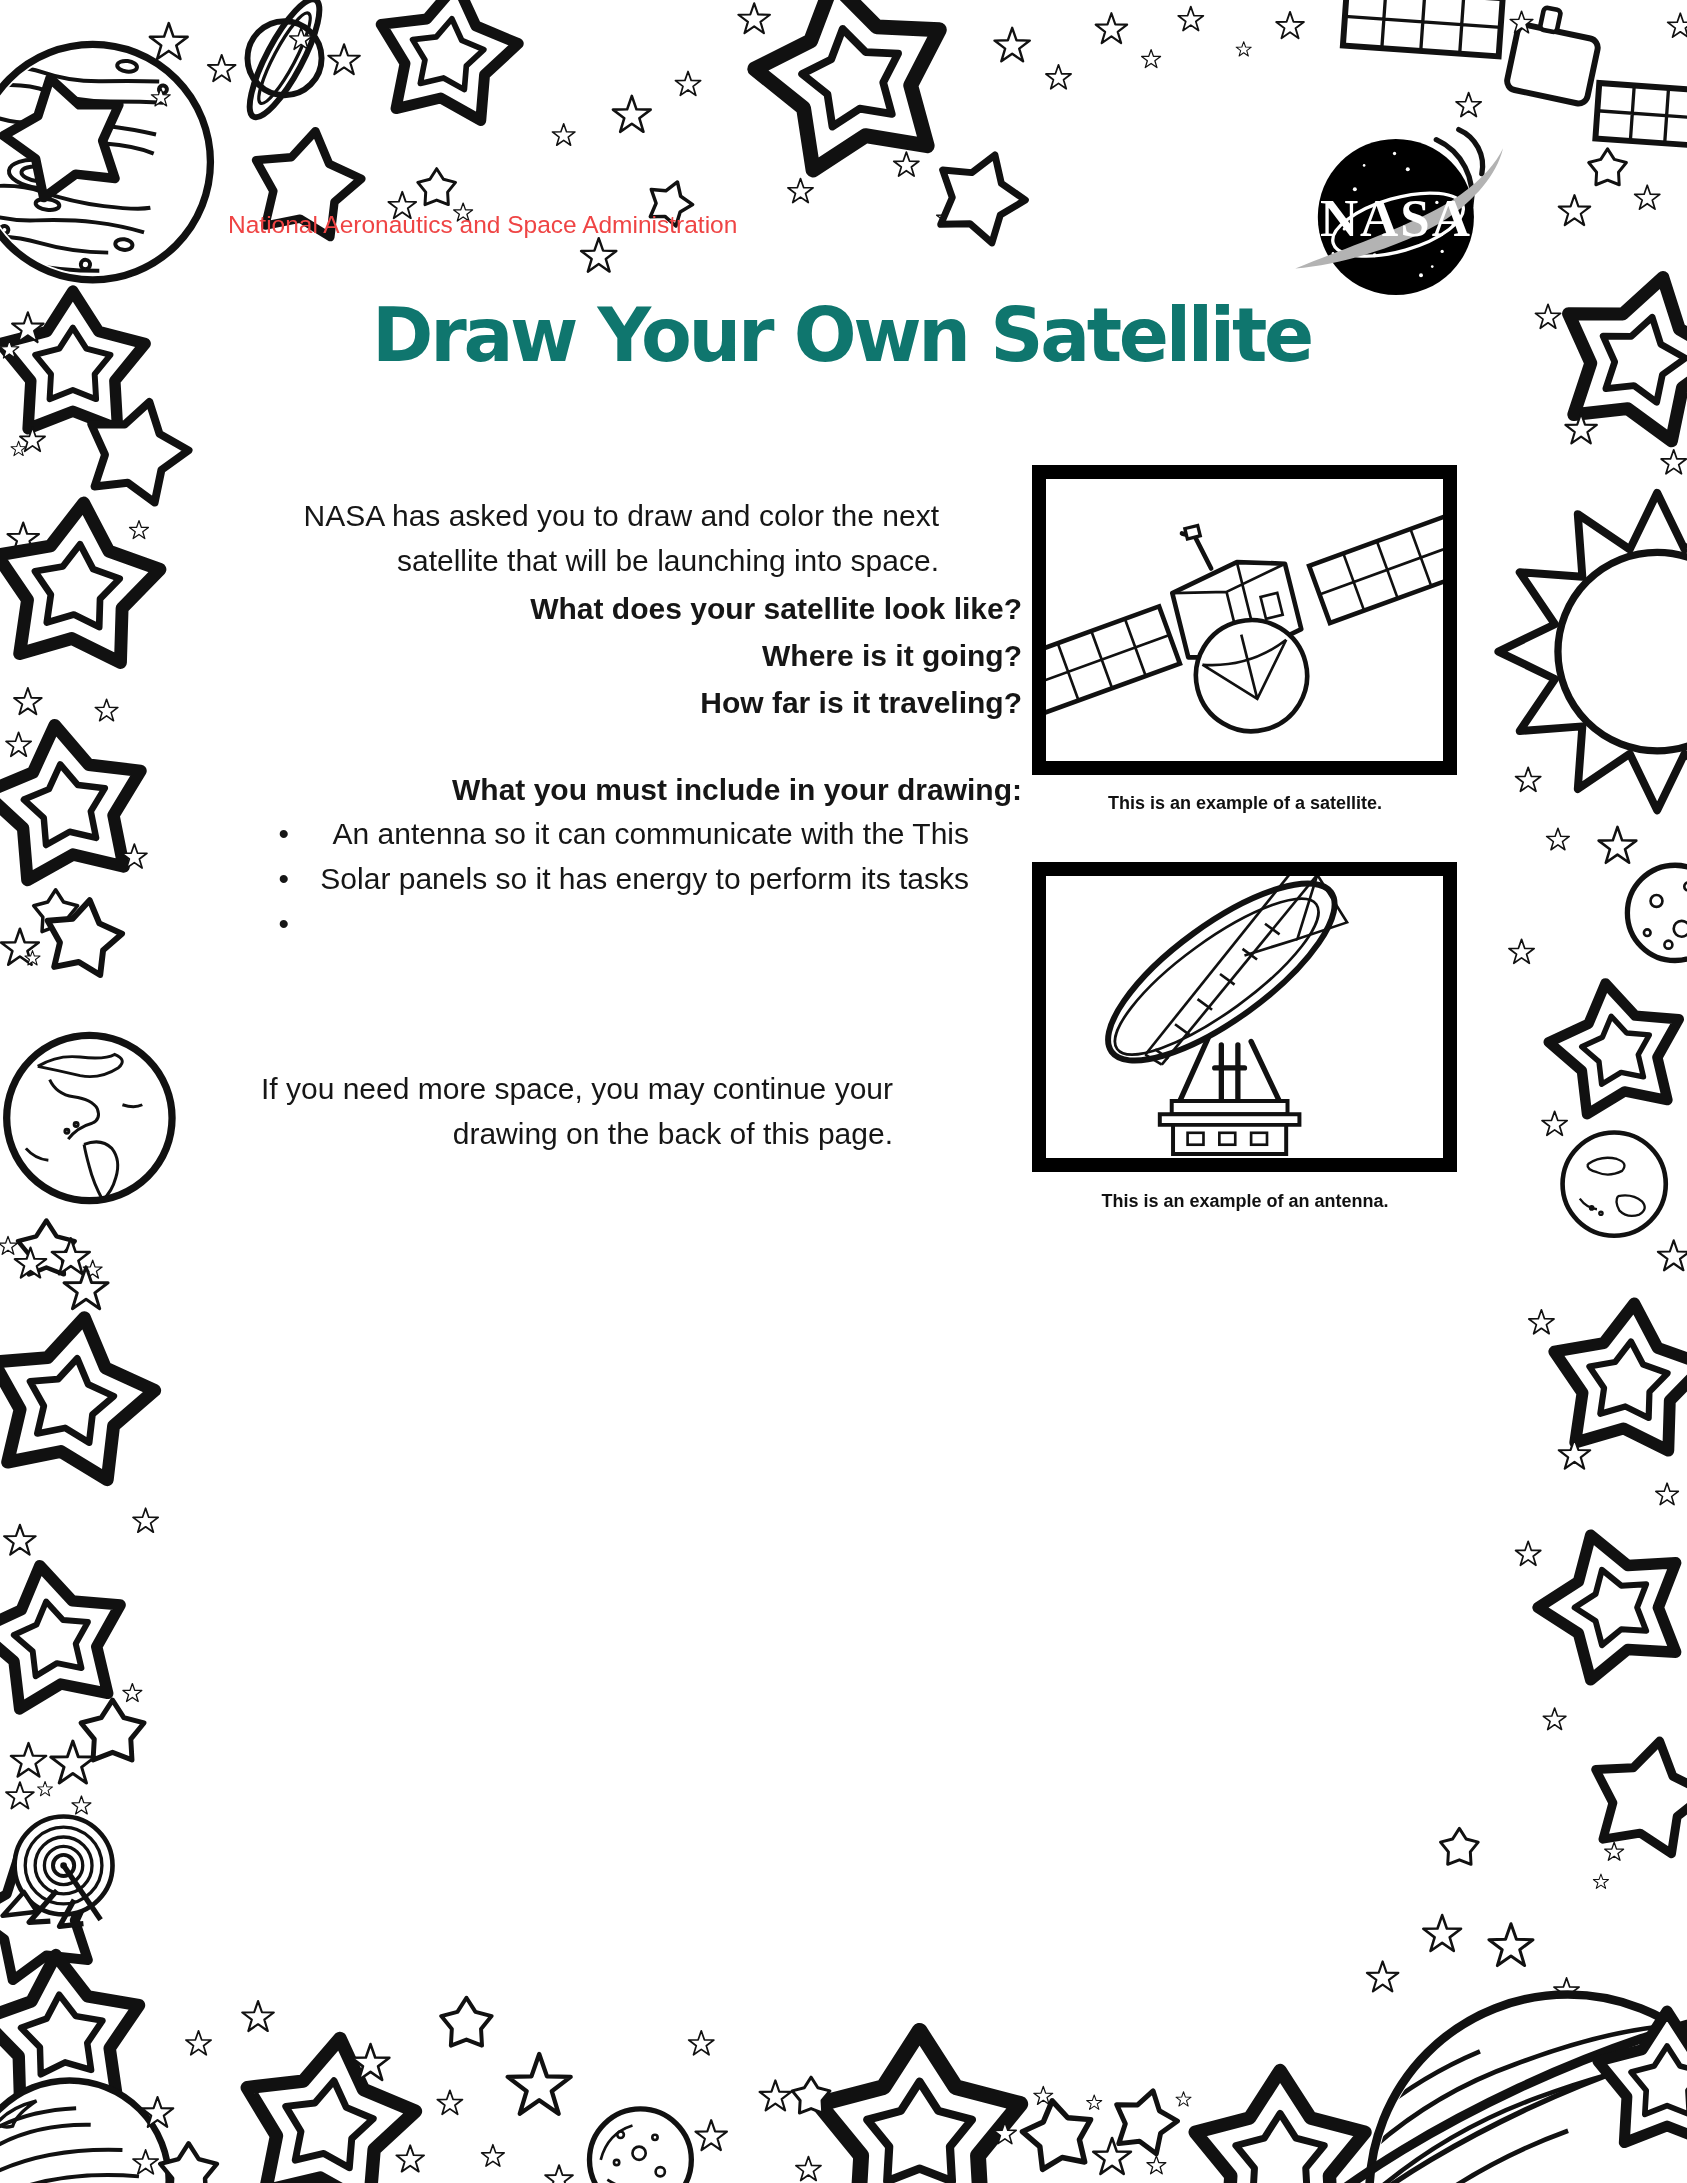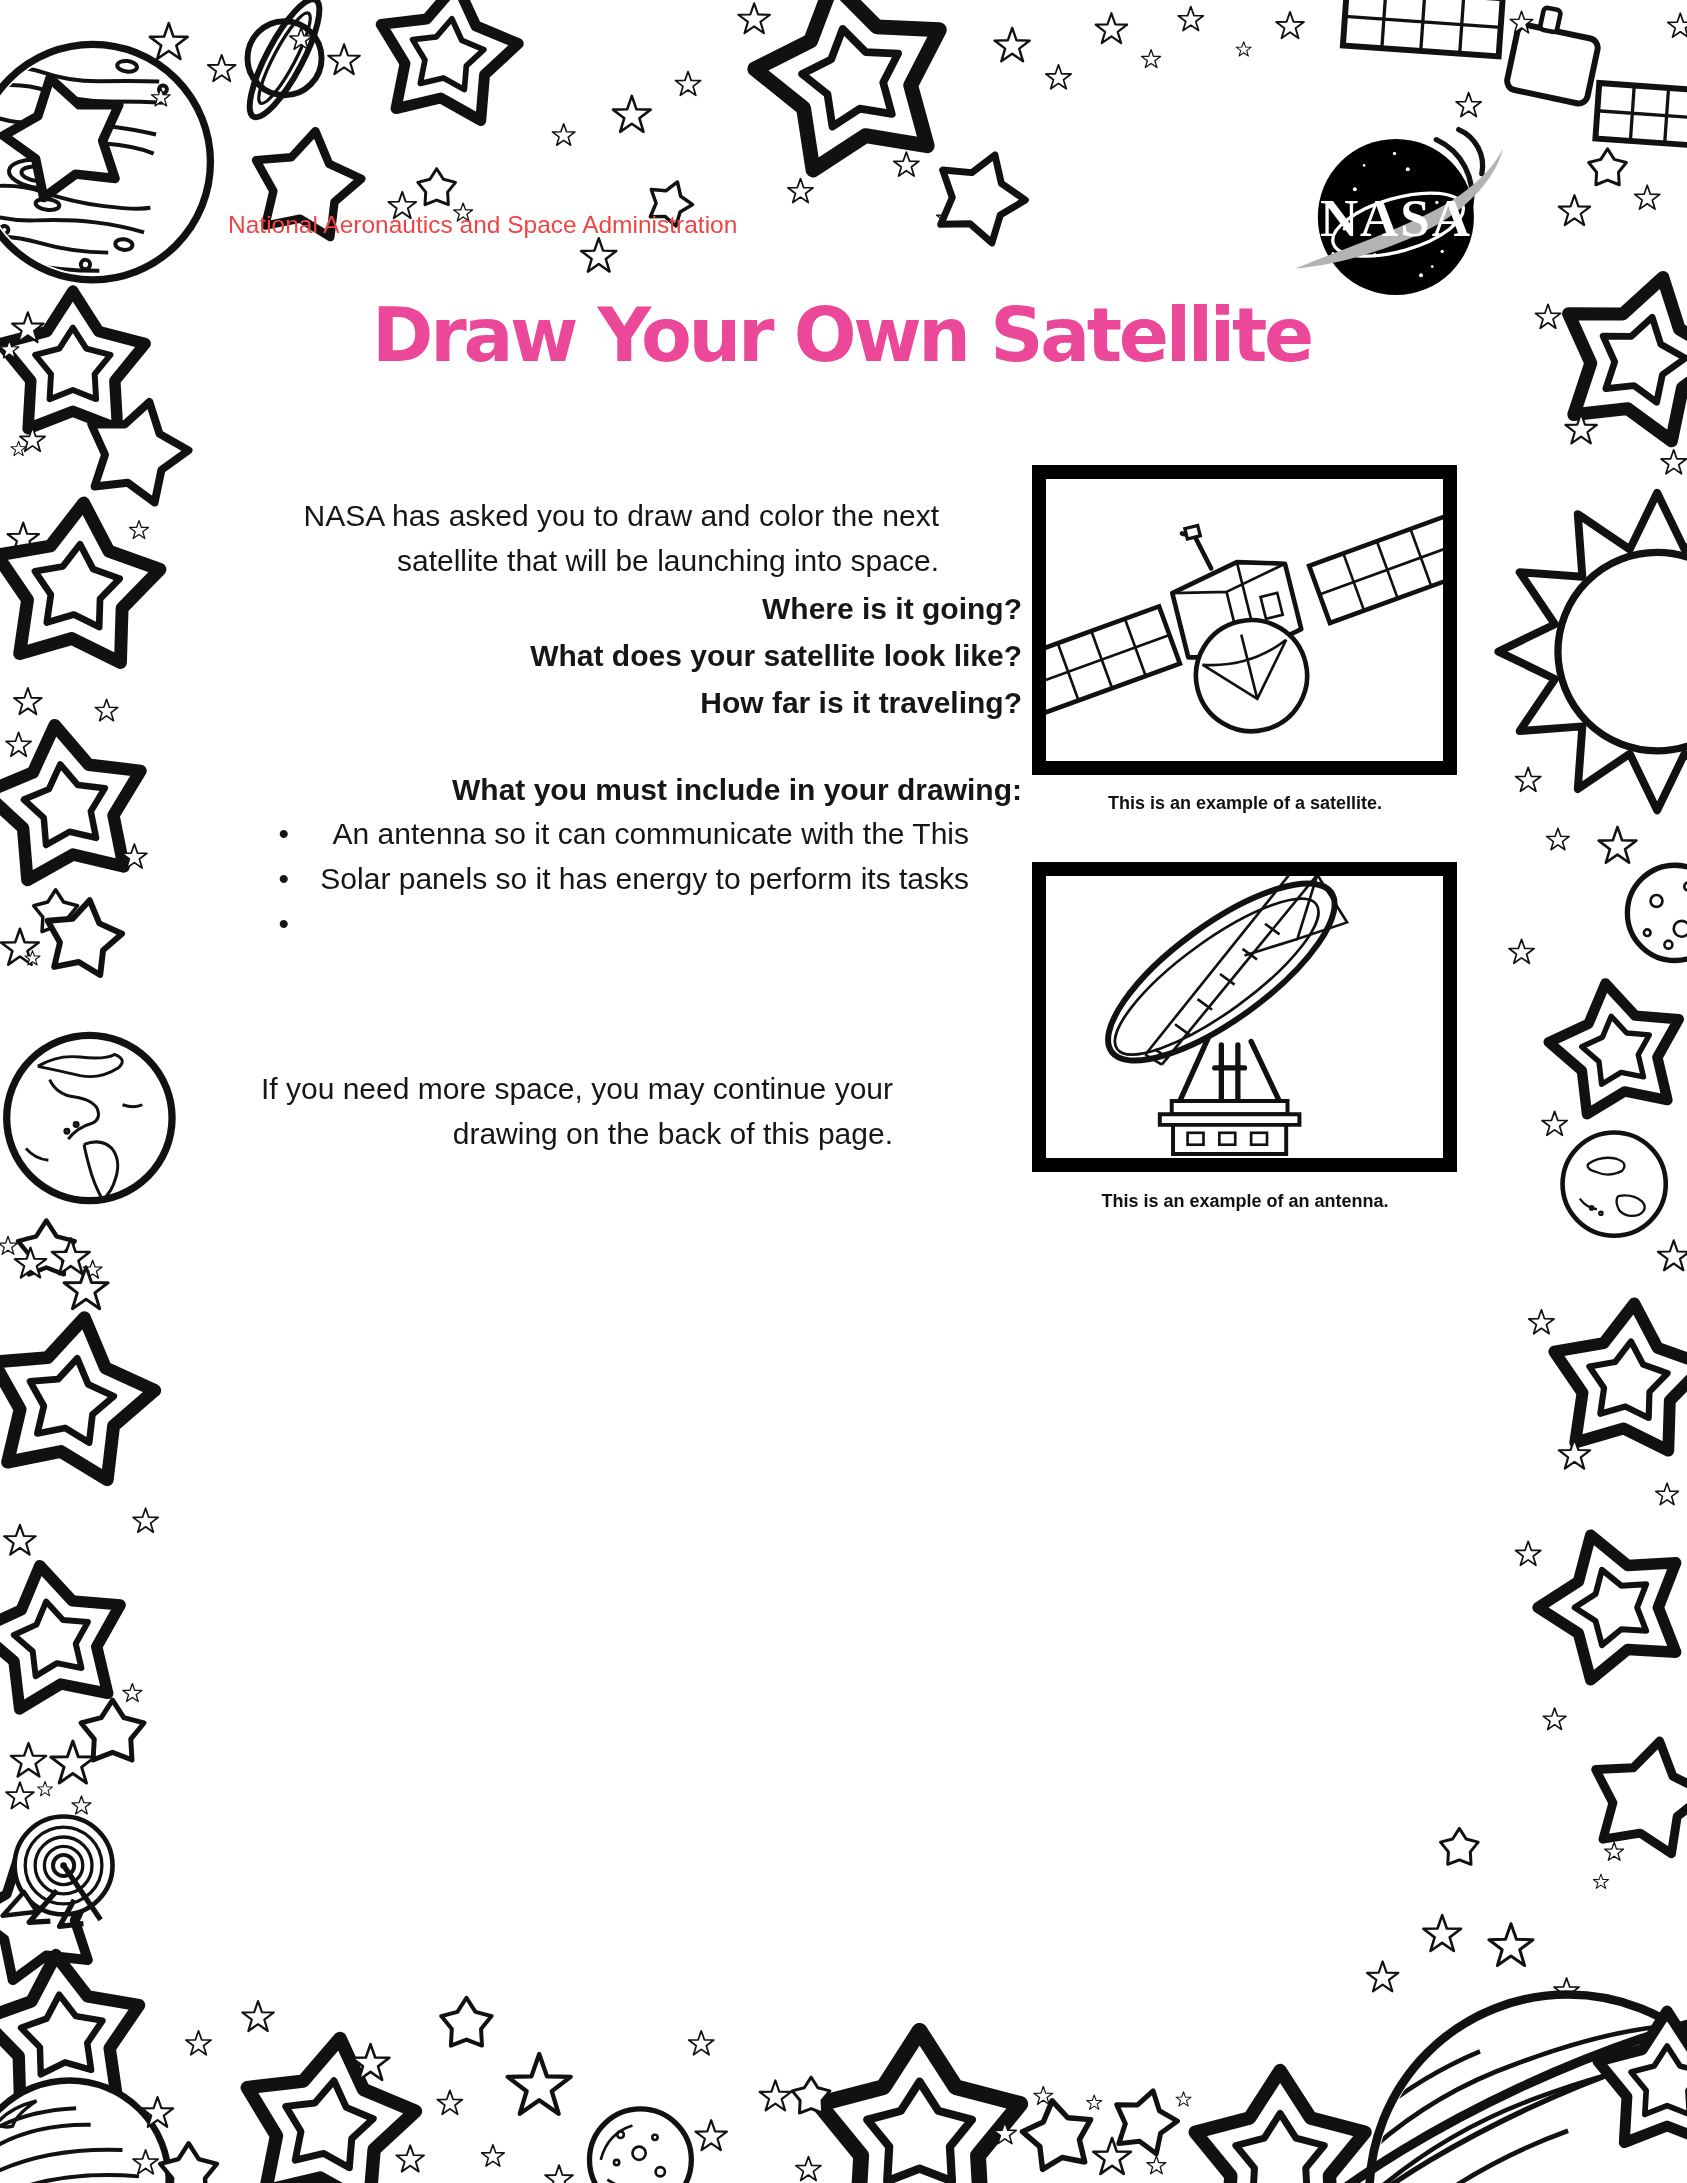"Draw Your Own Satellite" .title { color: #ec4899 -> #0f766e }
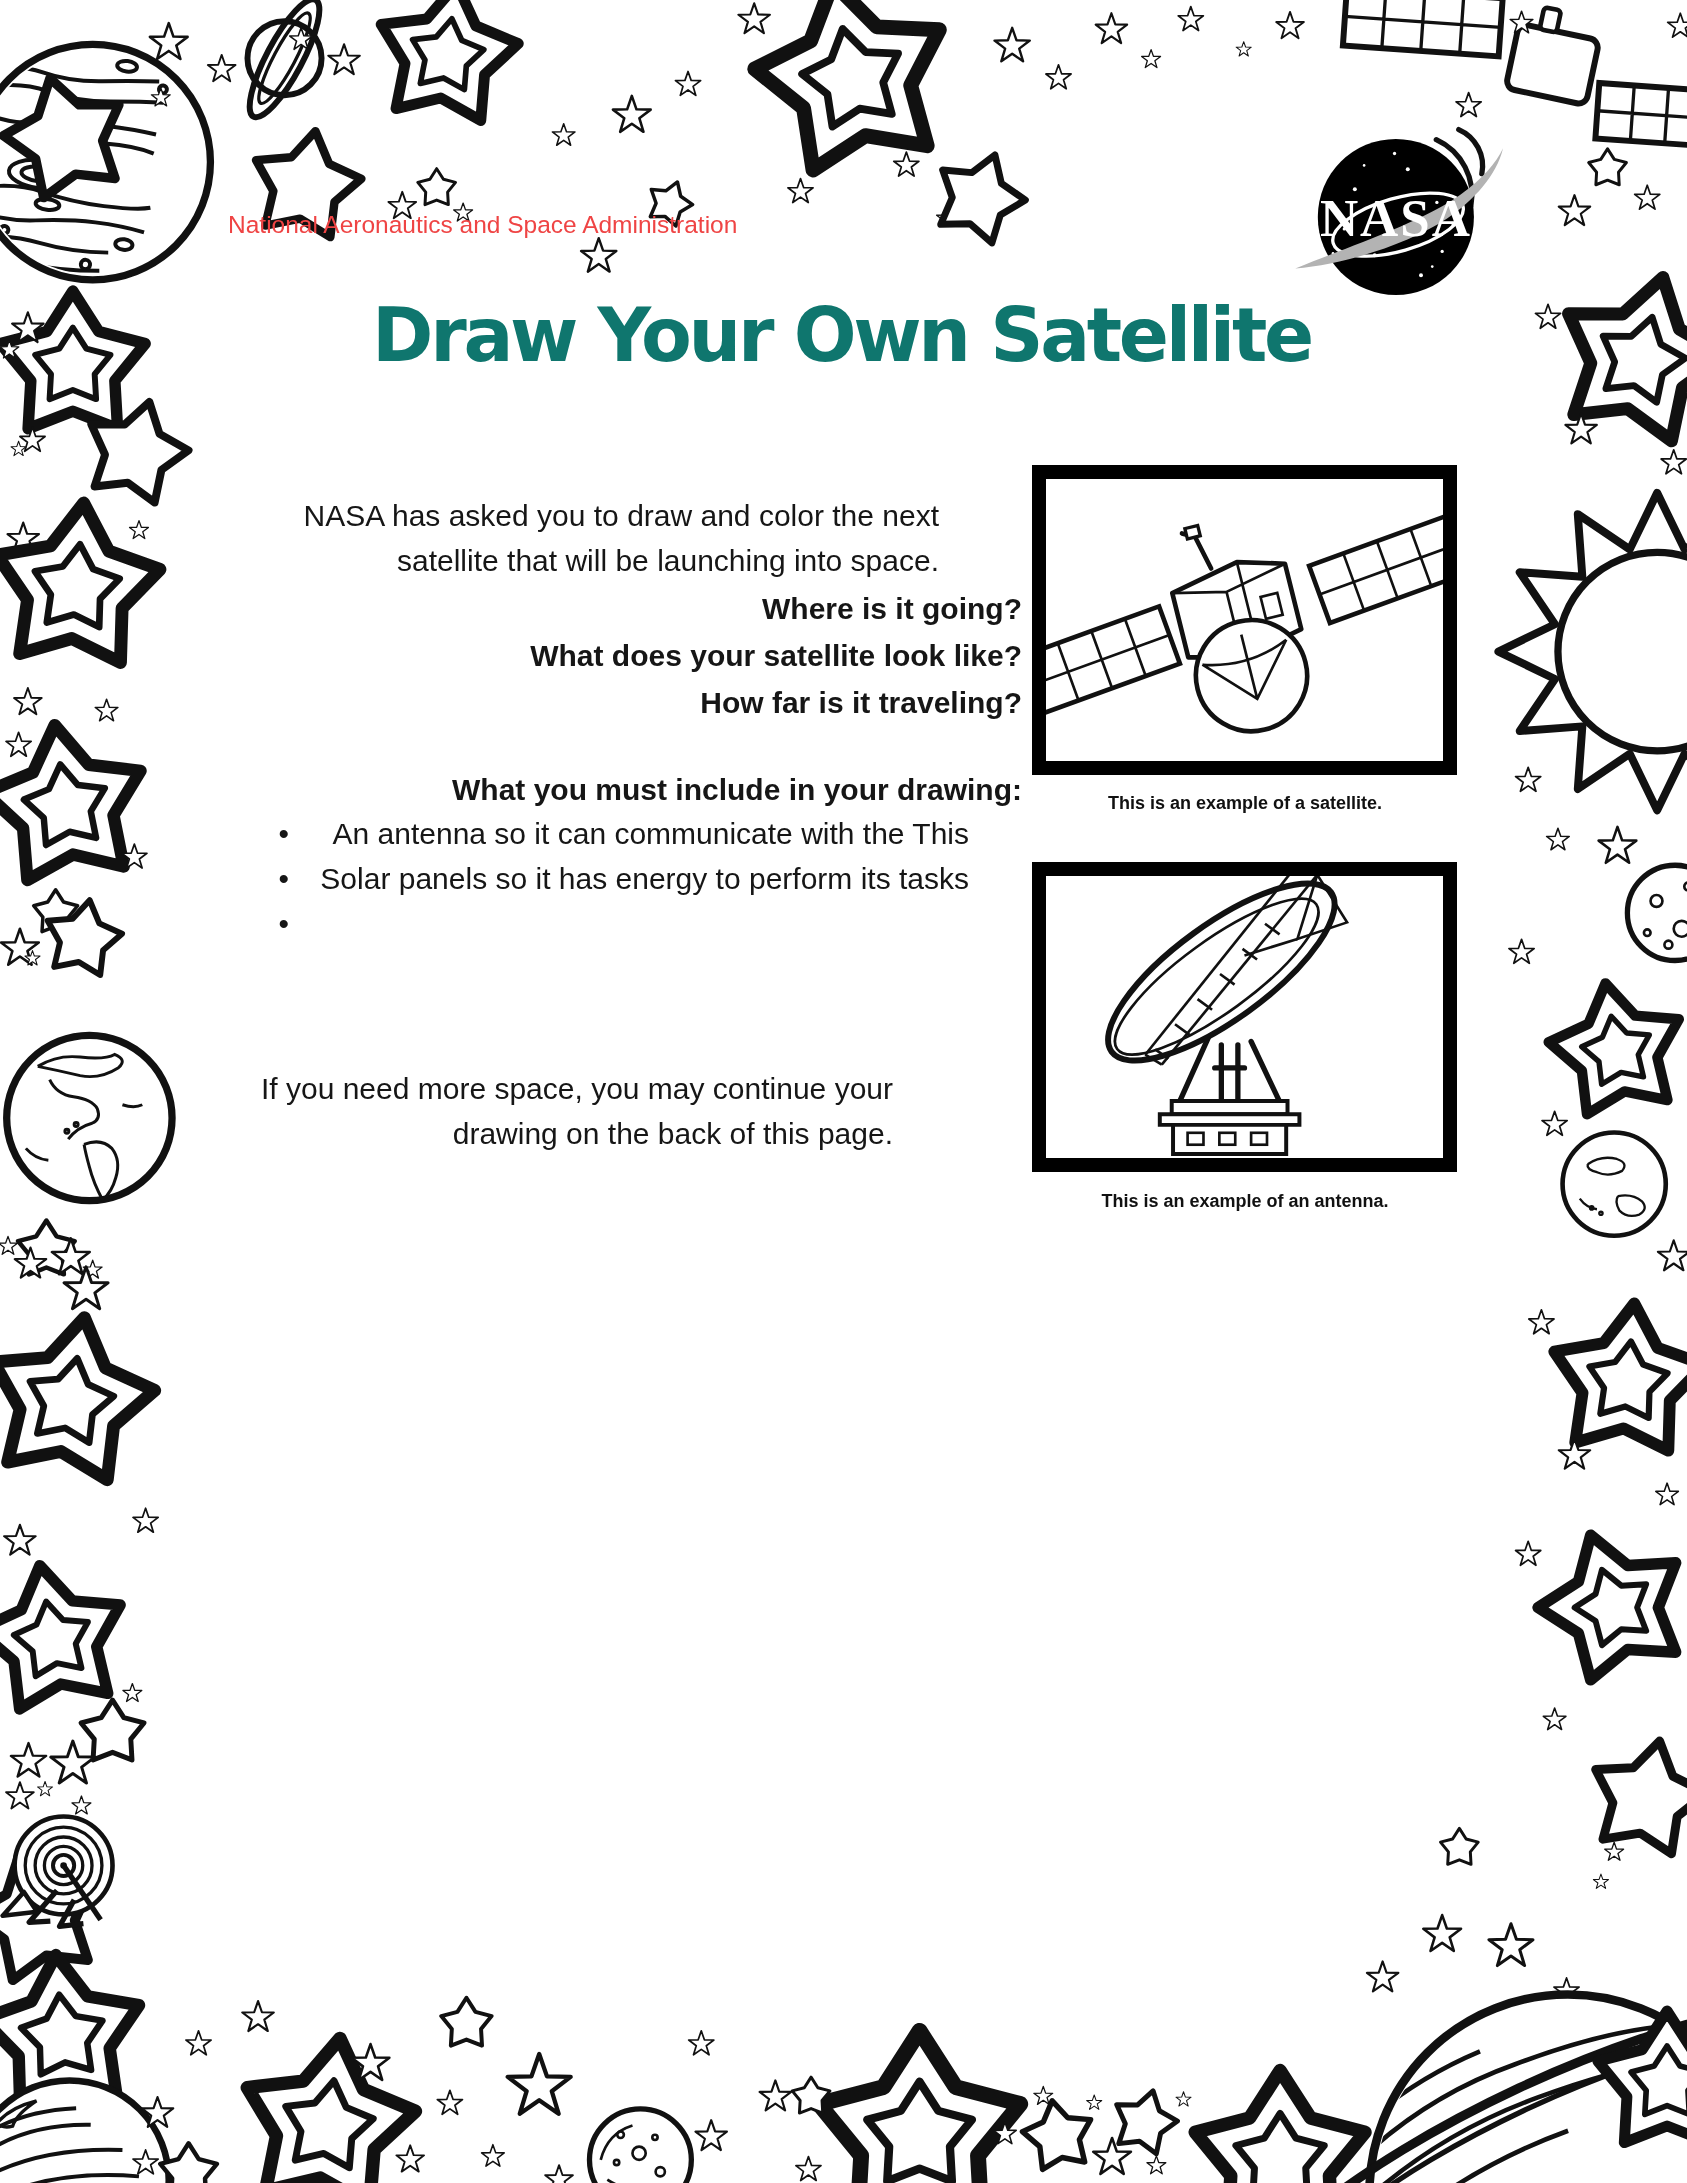"Where is it going?" div { order: before "What does your satellite look" -> after "What does your satellite look" }
